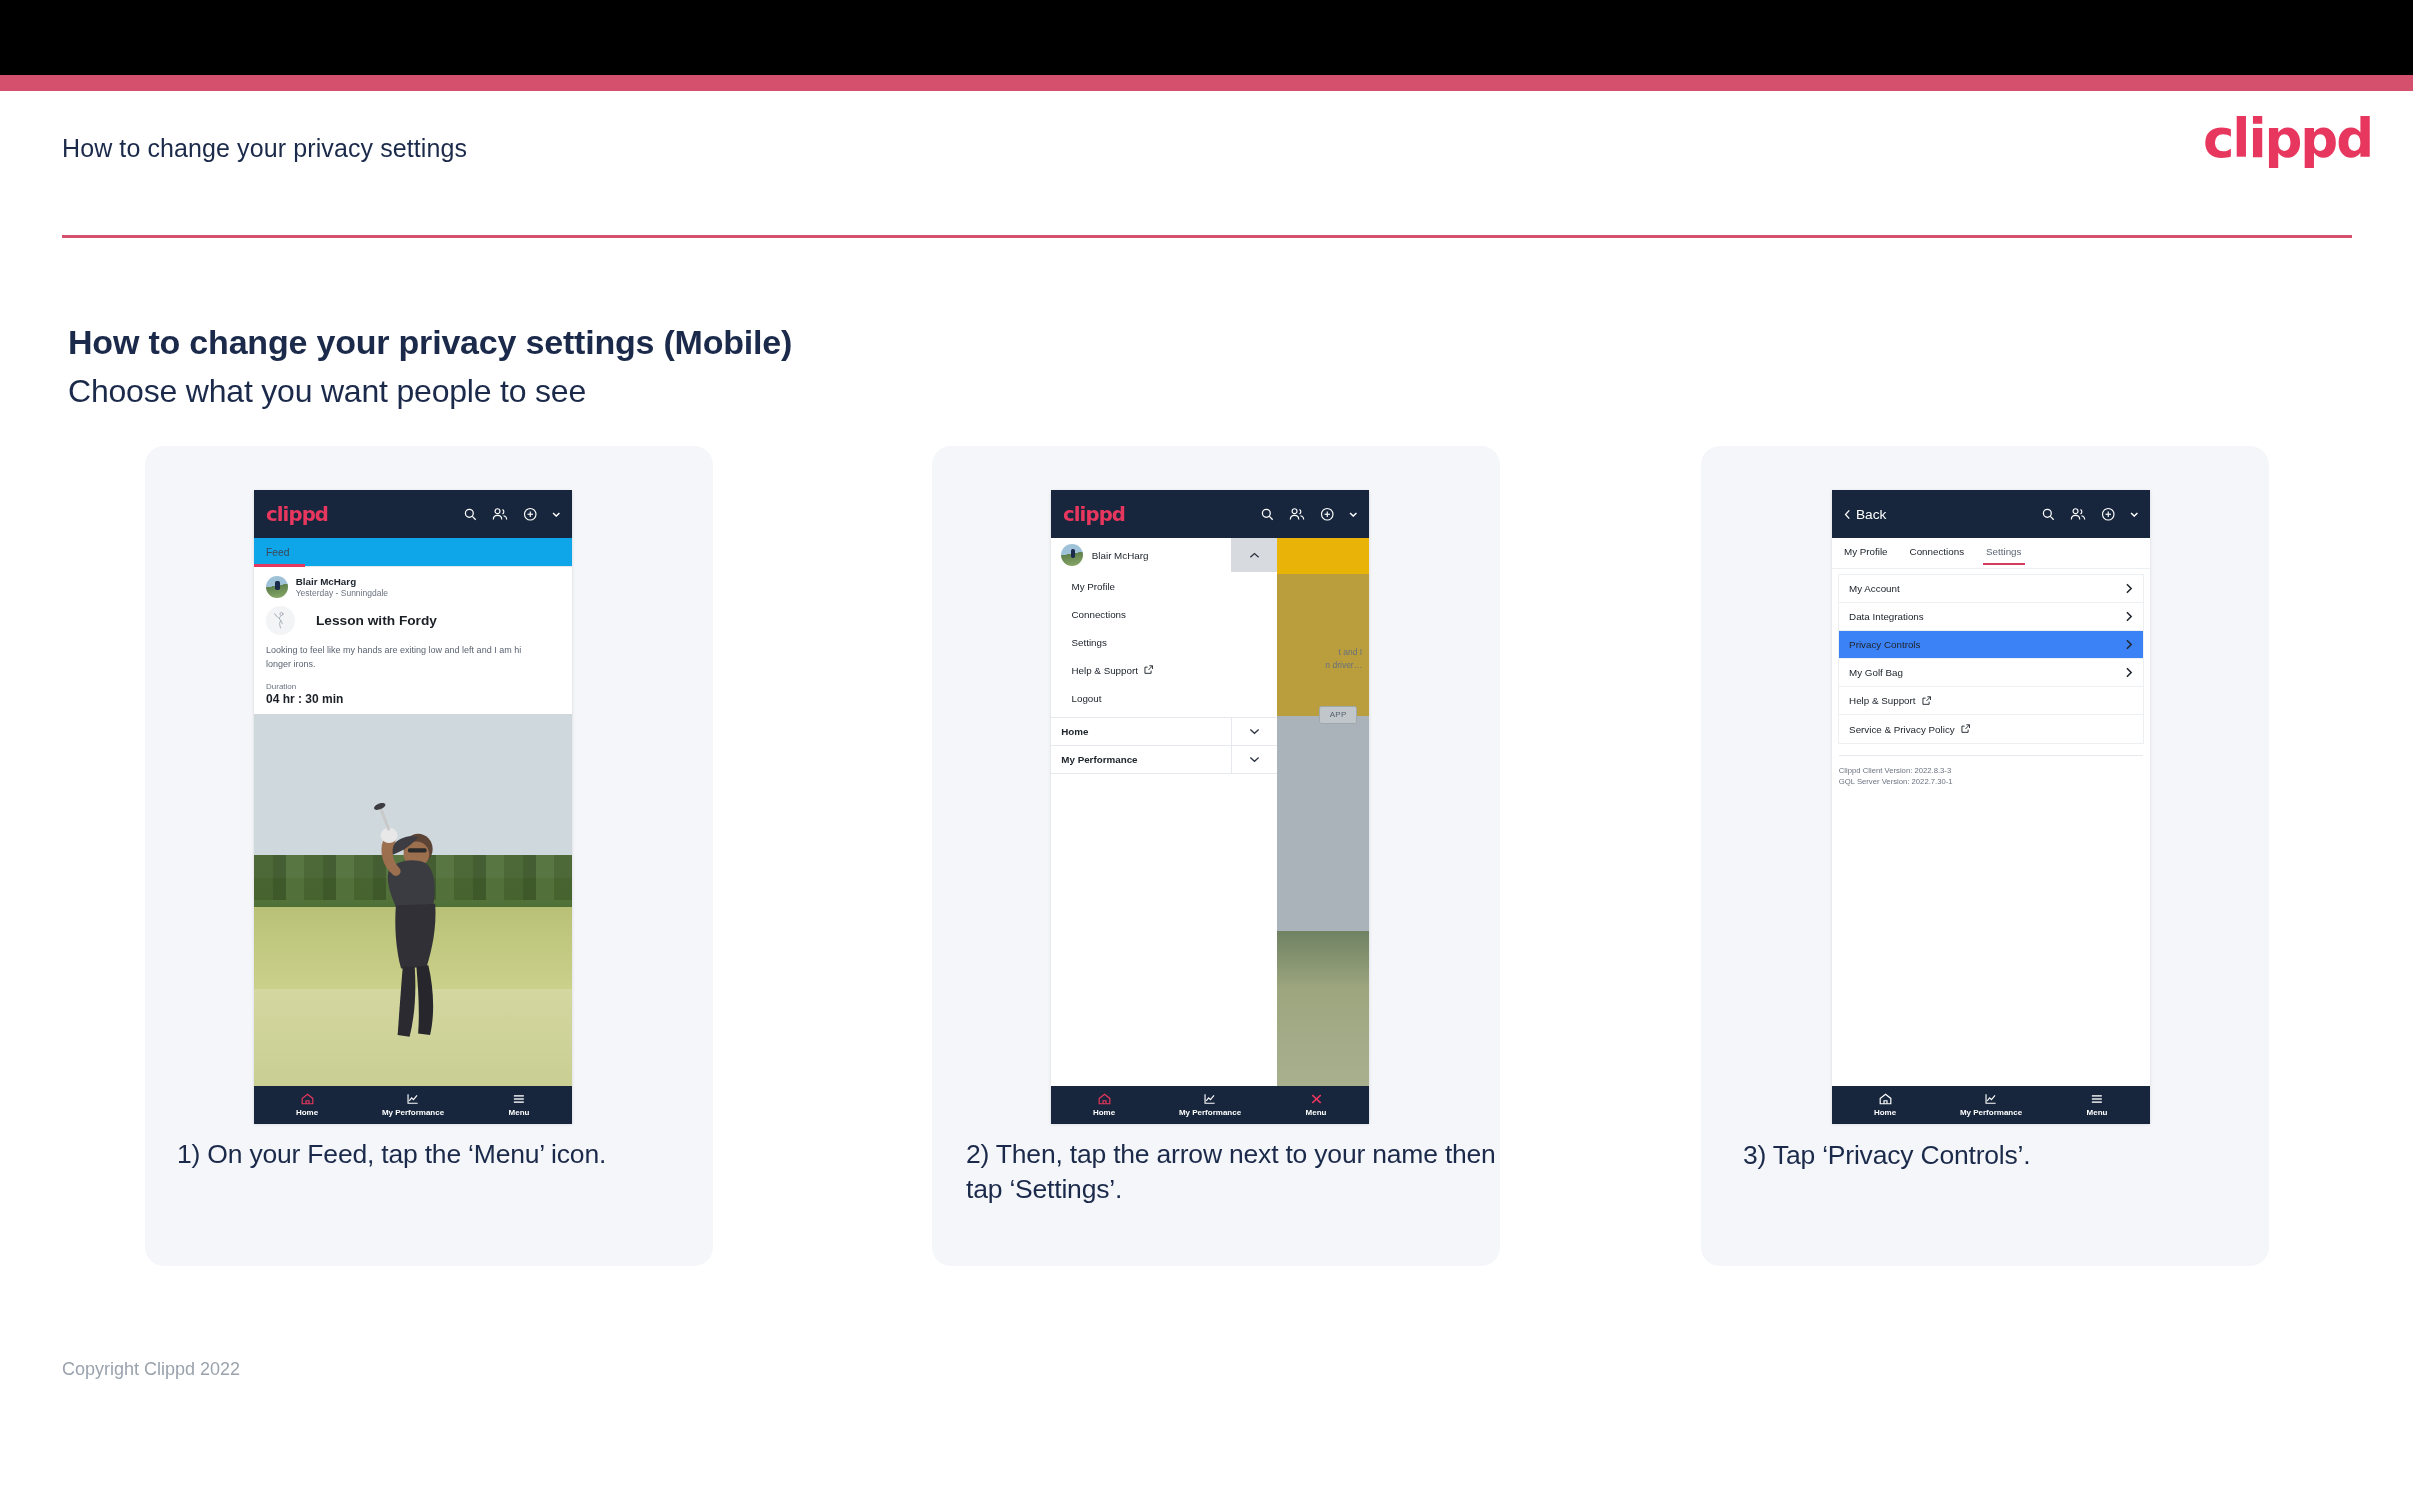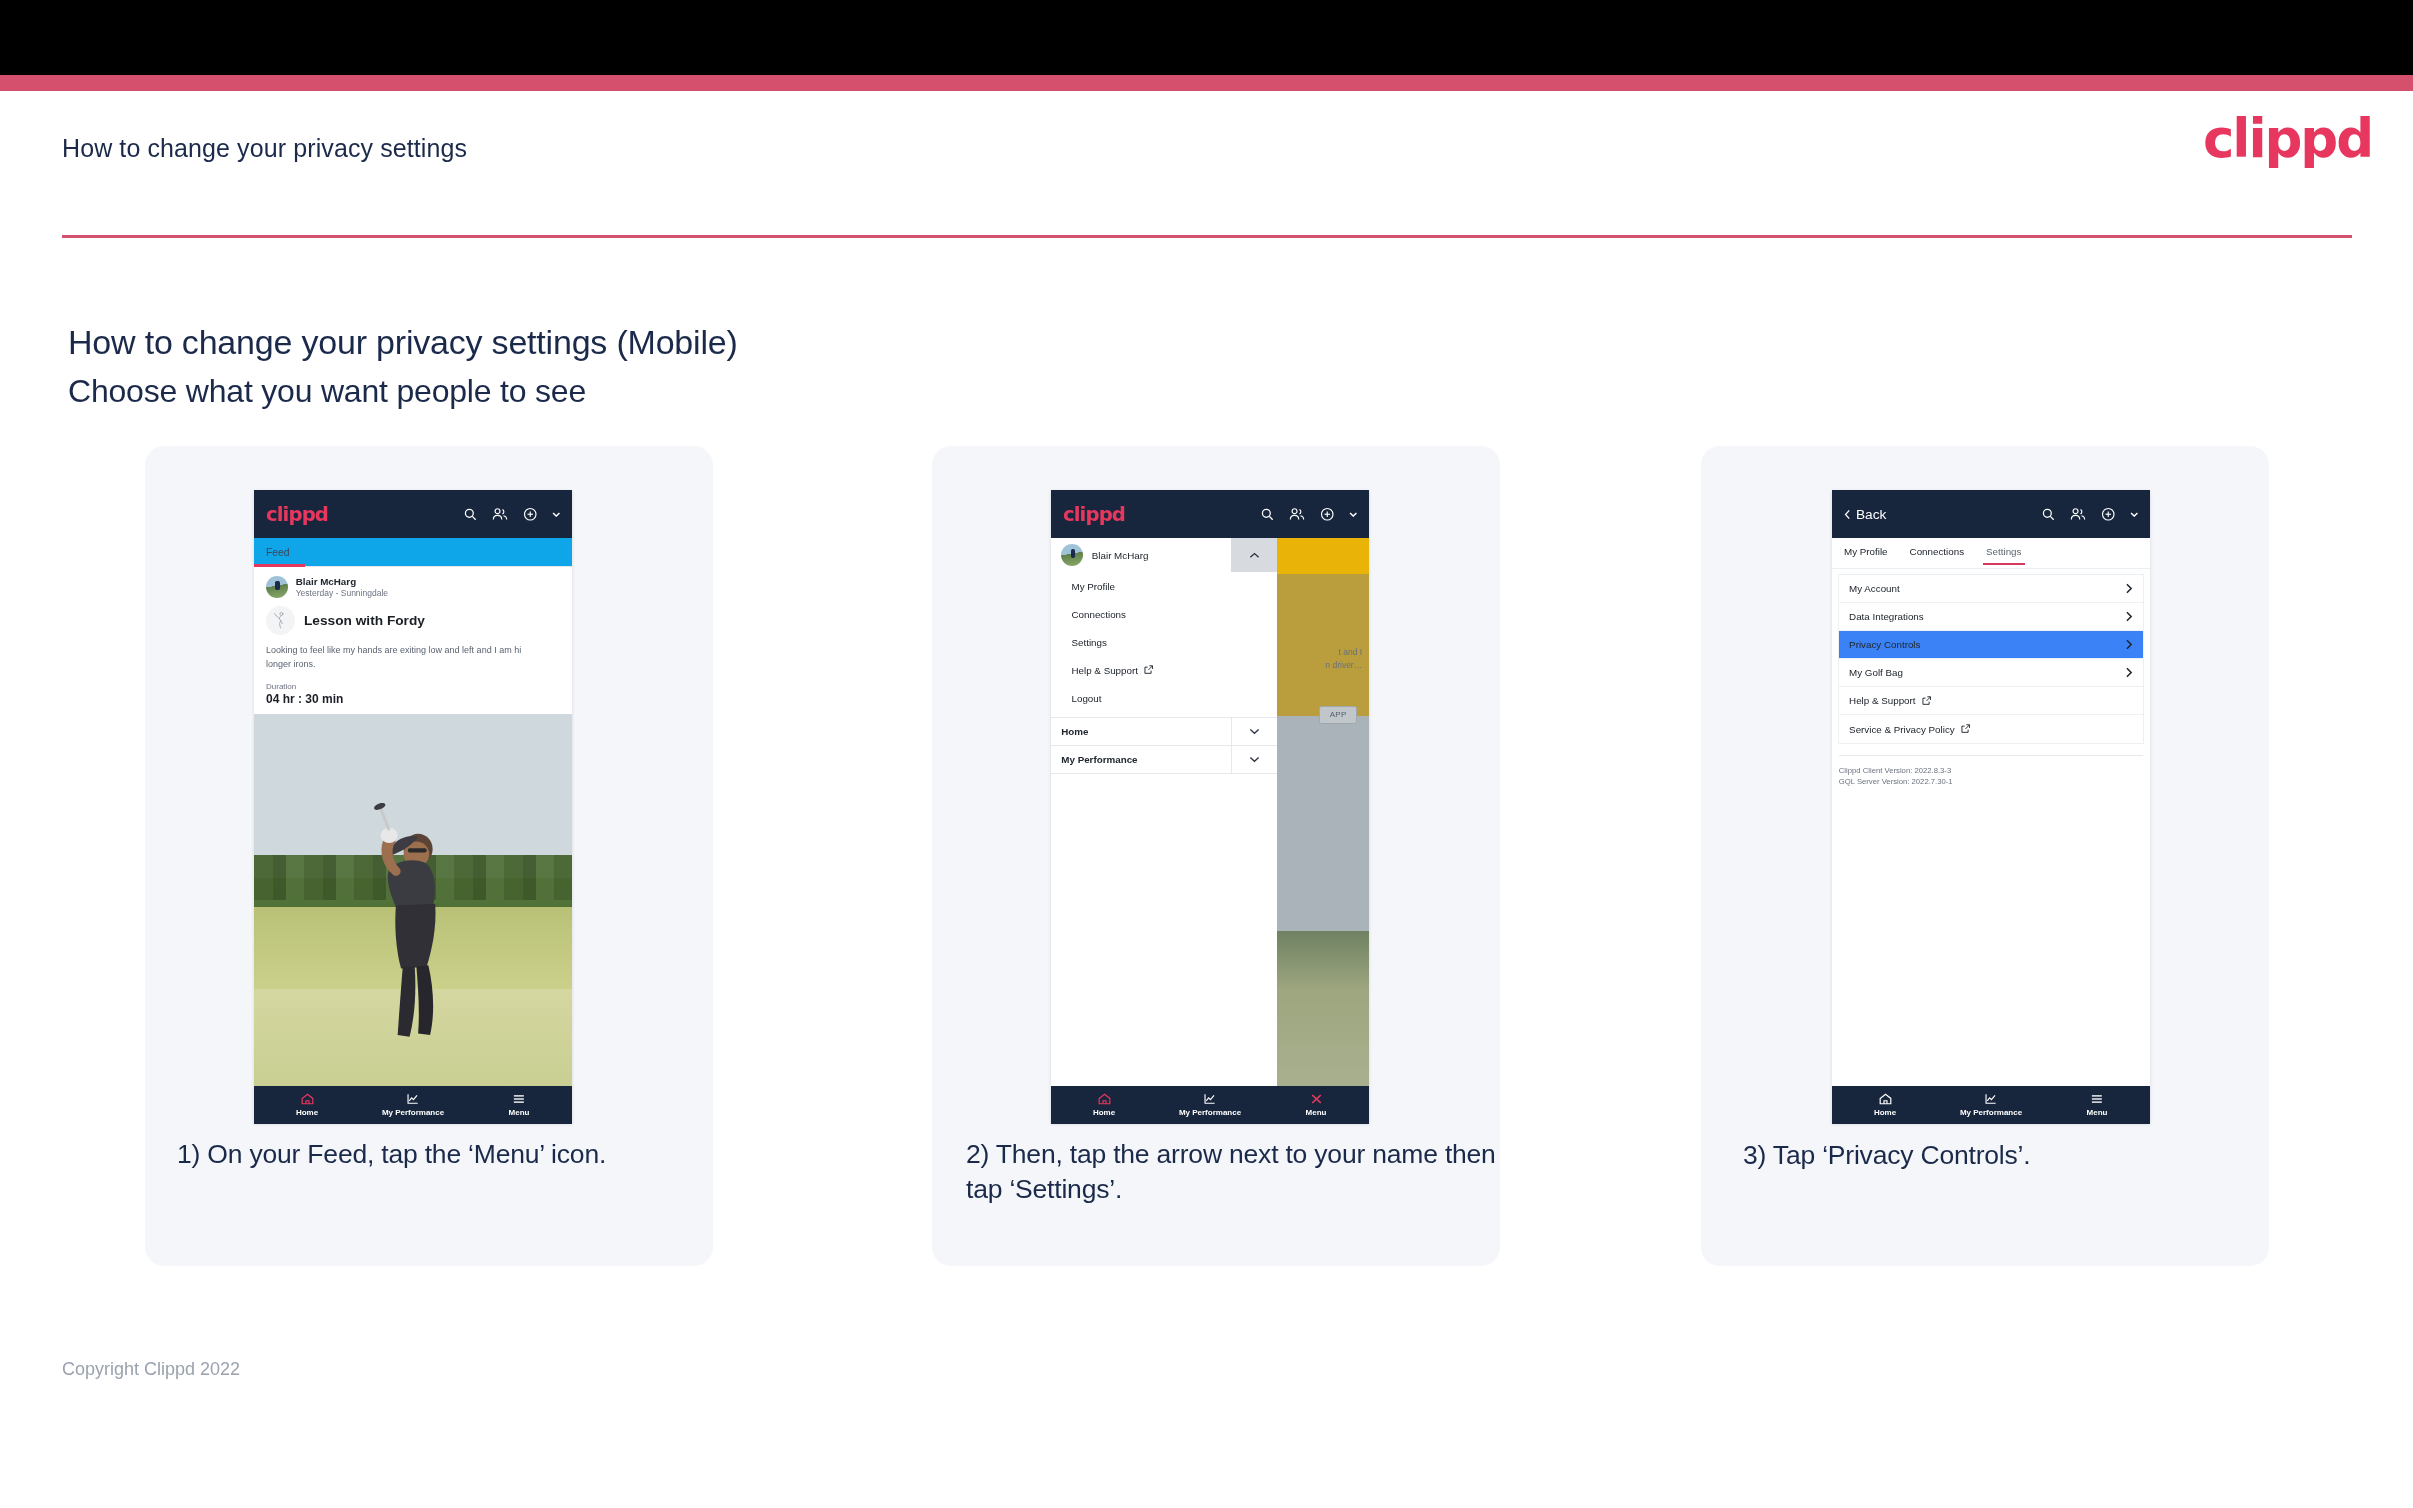"How to change your privacy settings (Mobile)" .page-title { font-weight: 400 -> 700 }
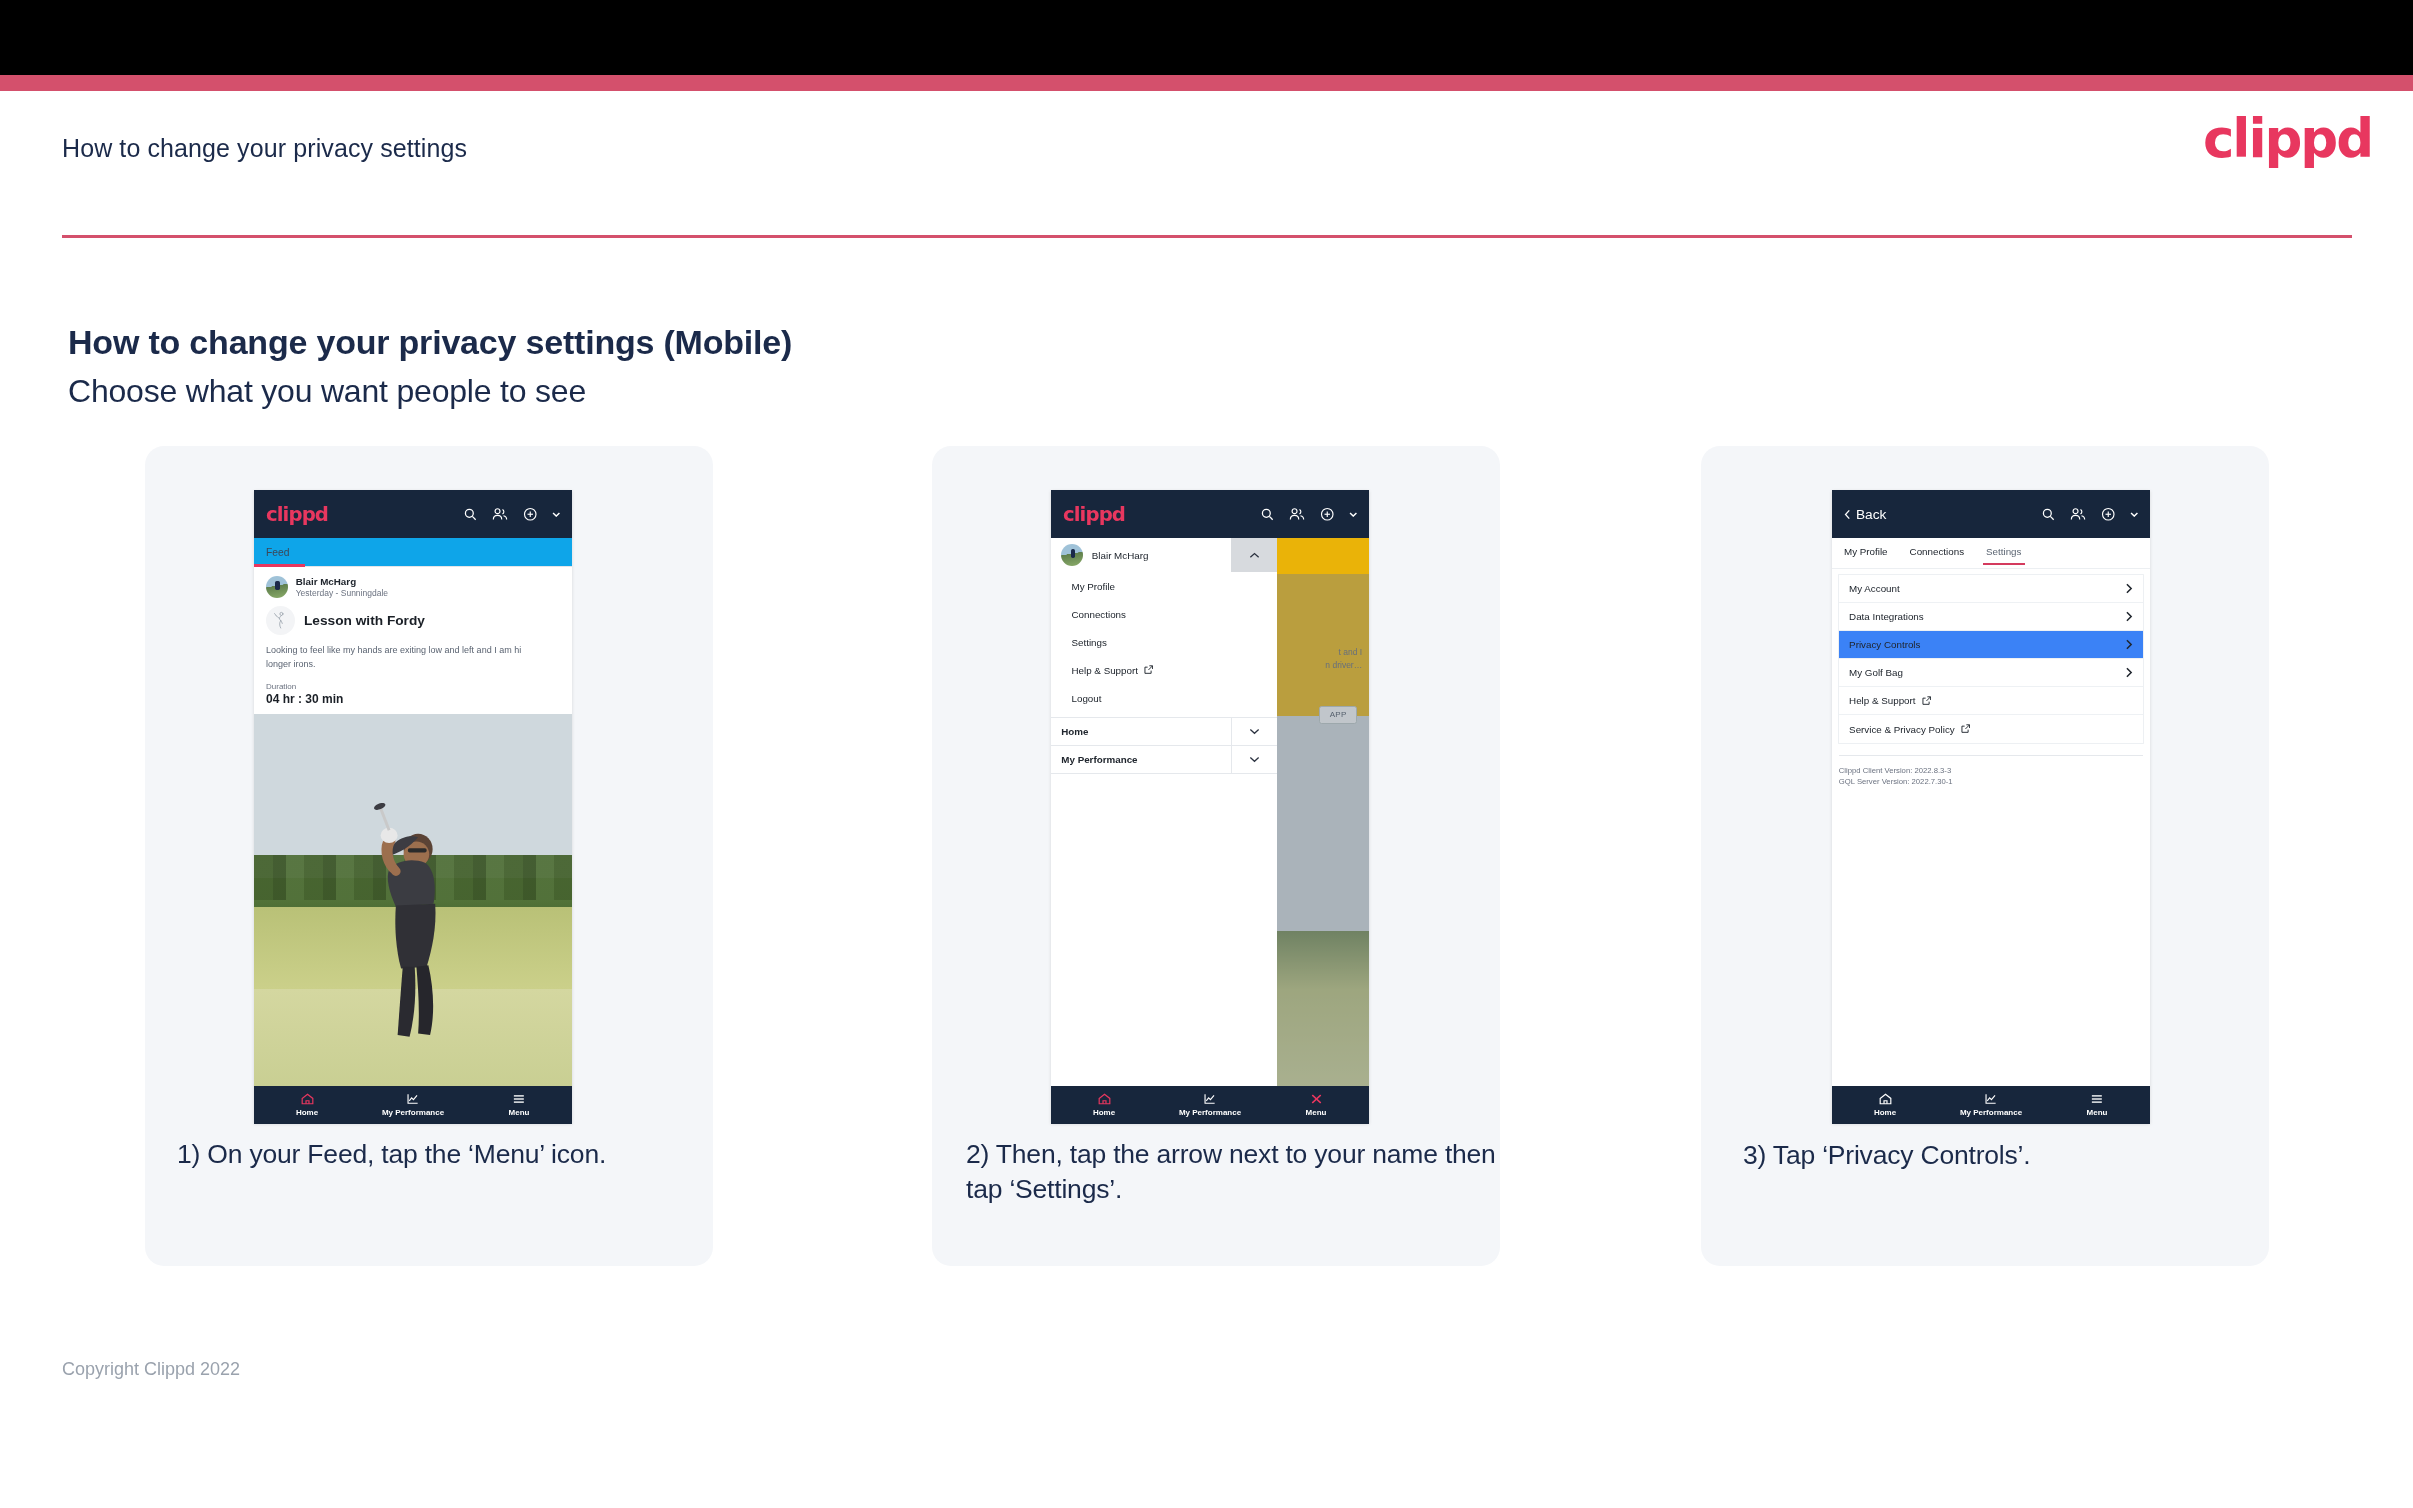"Lesson with Fordy" .post-title-row { gap: 9px -> 21px }
